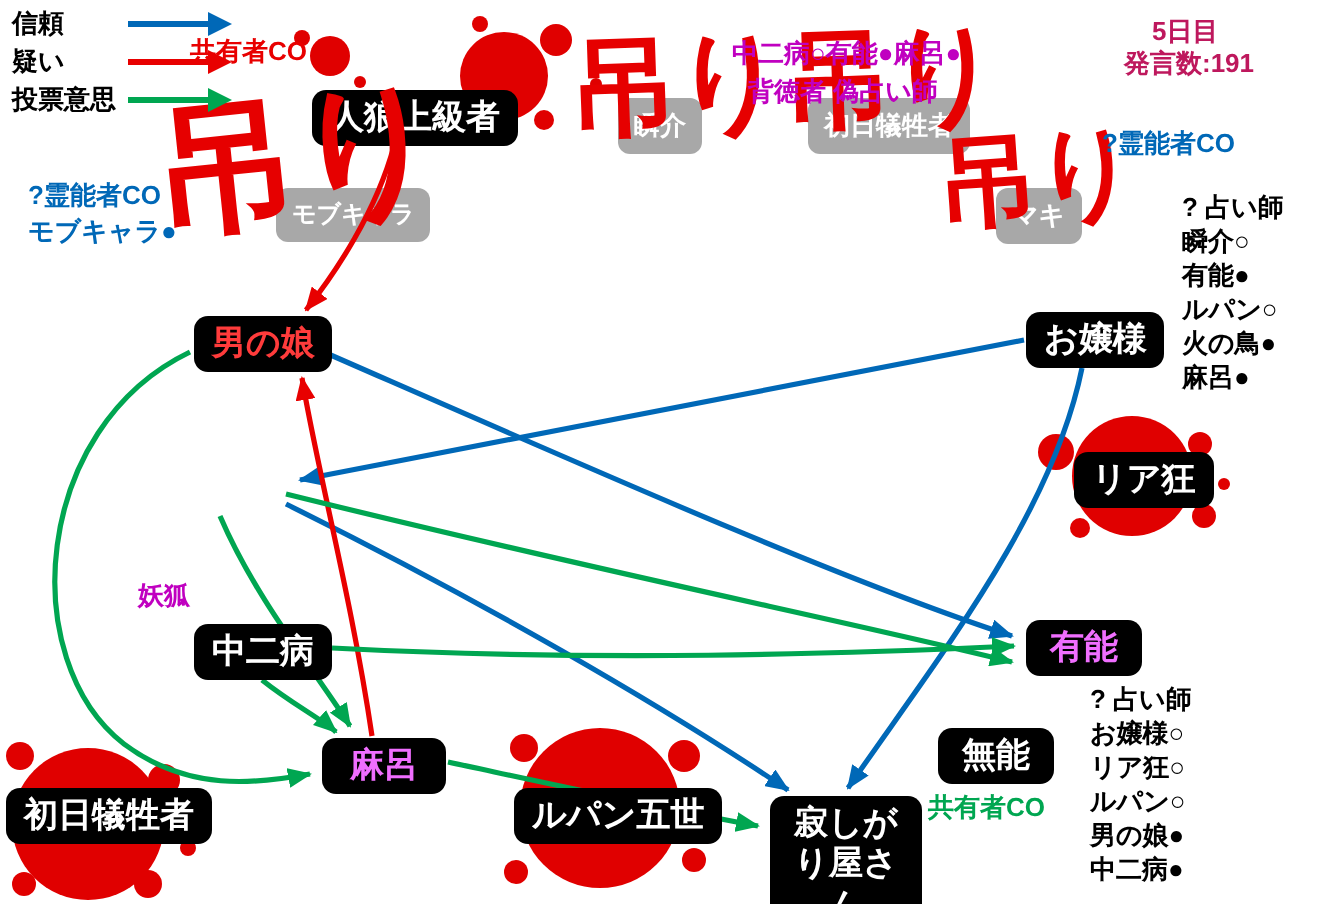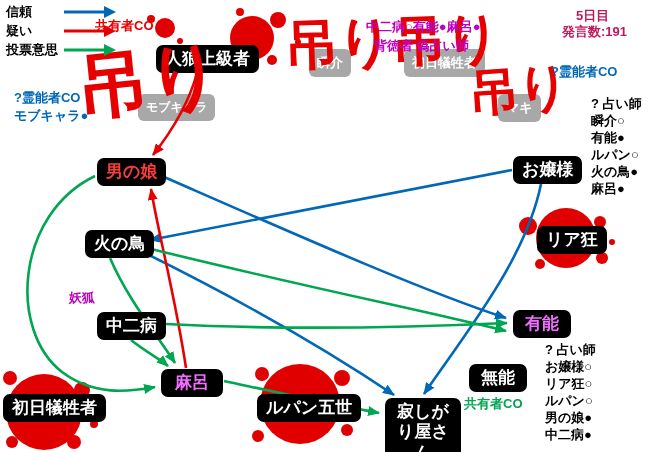"火の鳥" span.node { html: <span>火の鳥</span> -> none }
